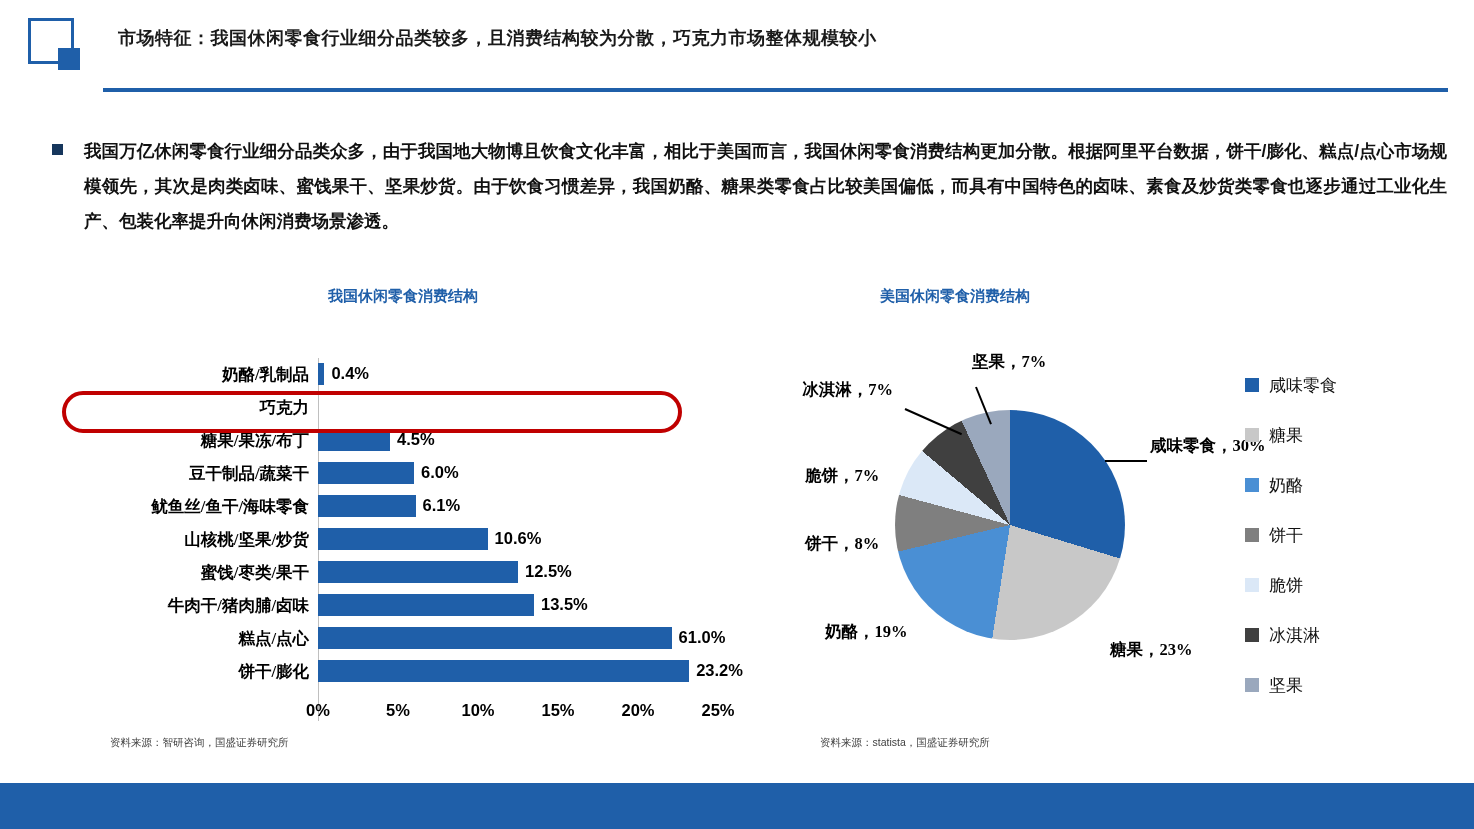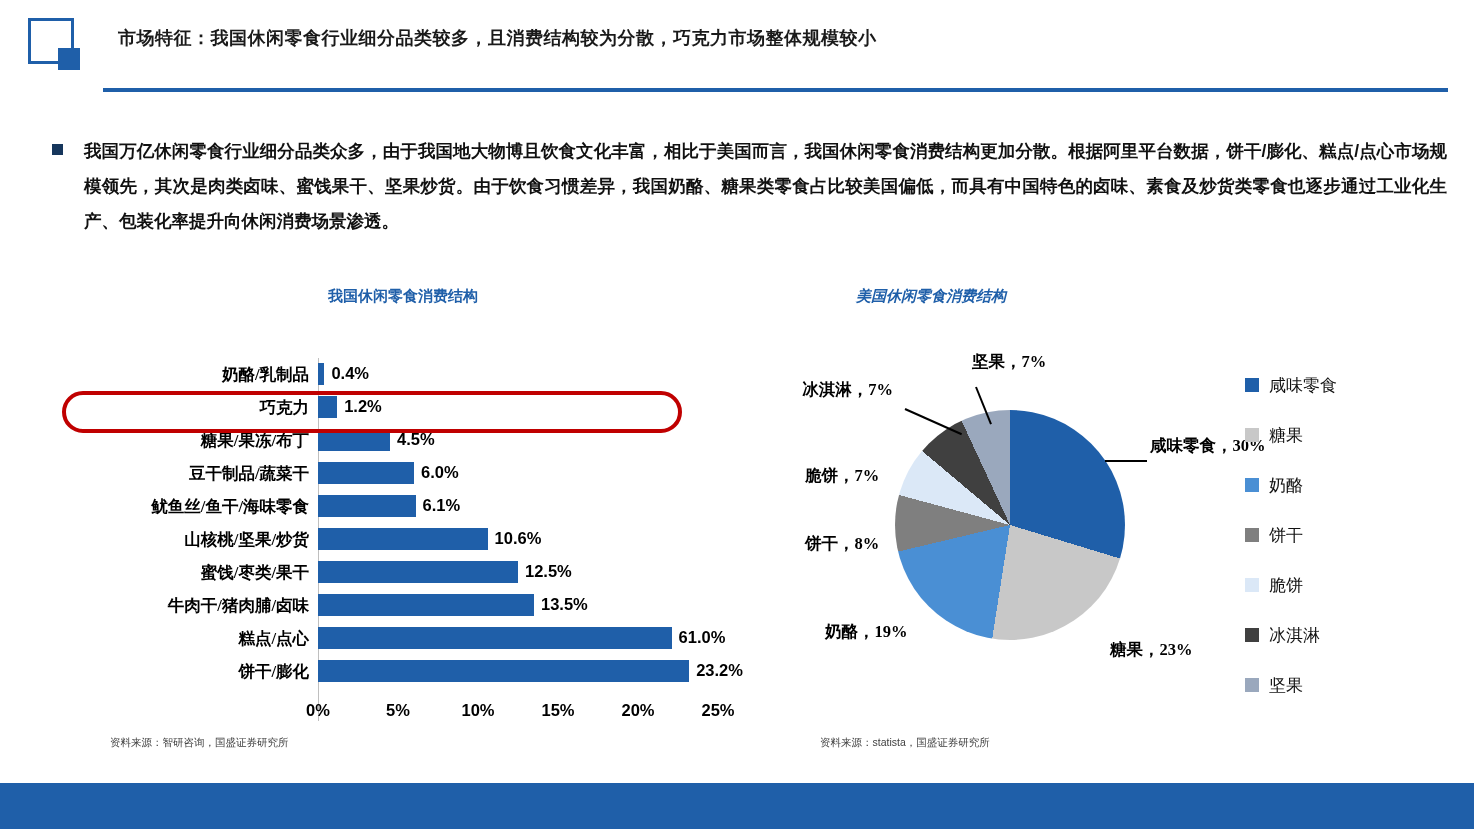"美国休闲零食消费结构" #right-chart-title { font-style: italic -> none; left: 856px -> 880px }
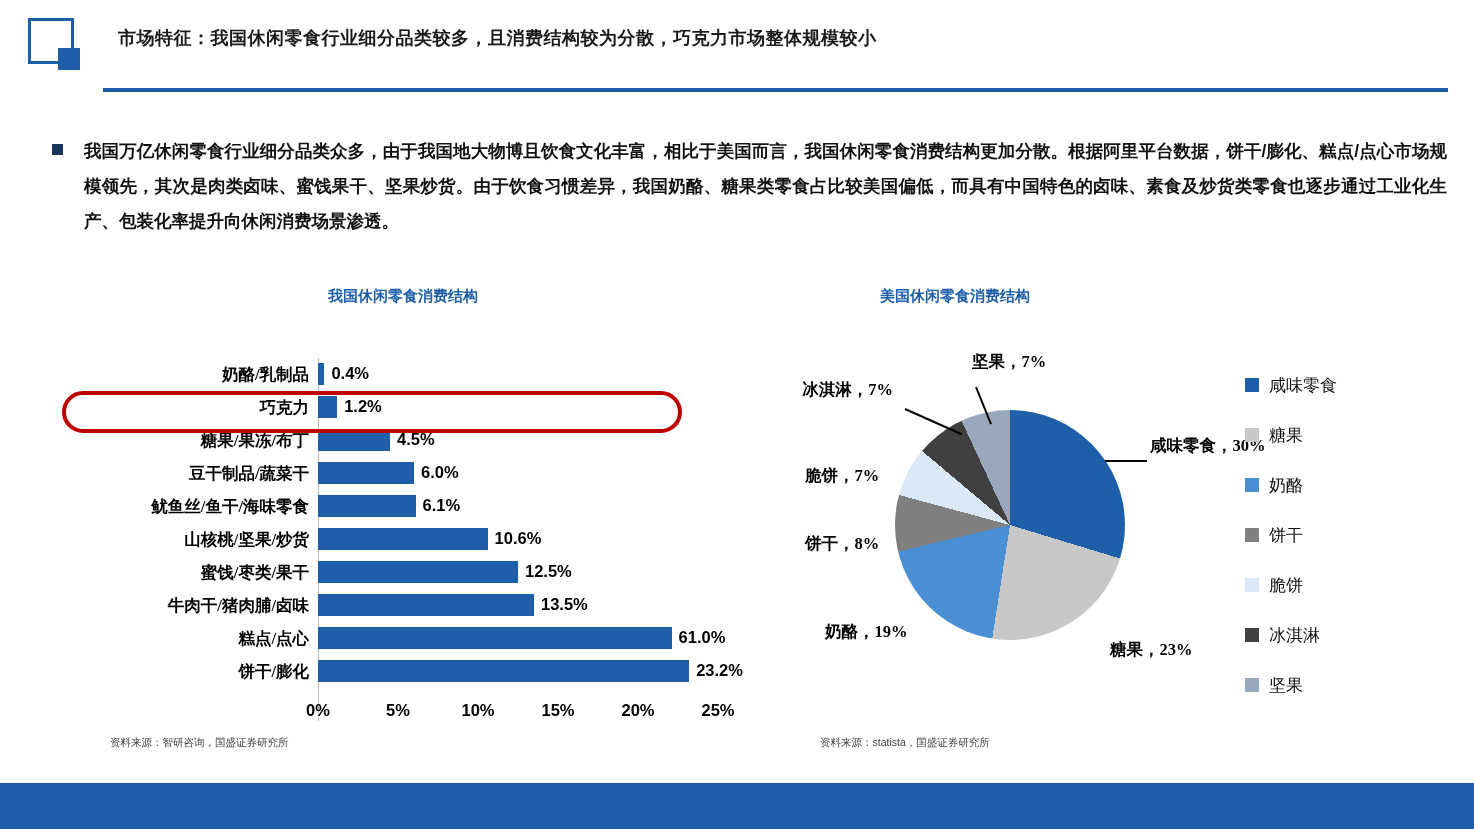"1.2%" div.bar-track { html: <div> <div></div> <div>1.2%</div> </div> -> none }
